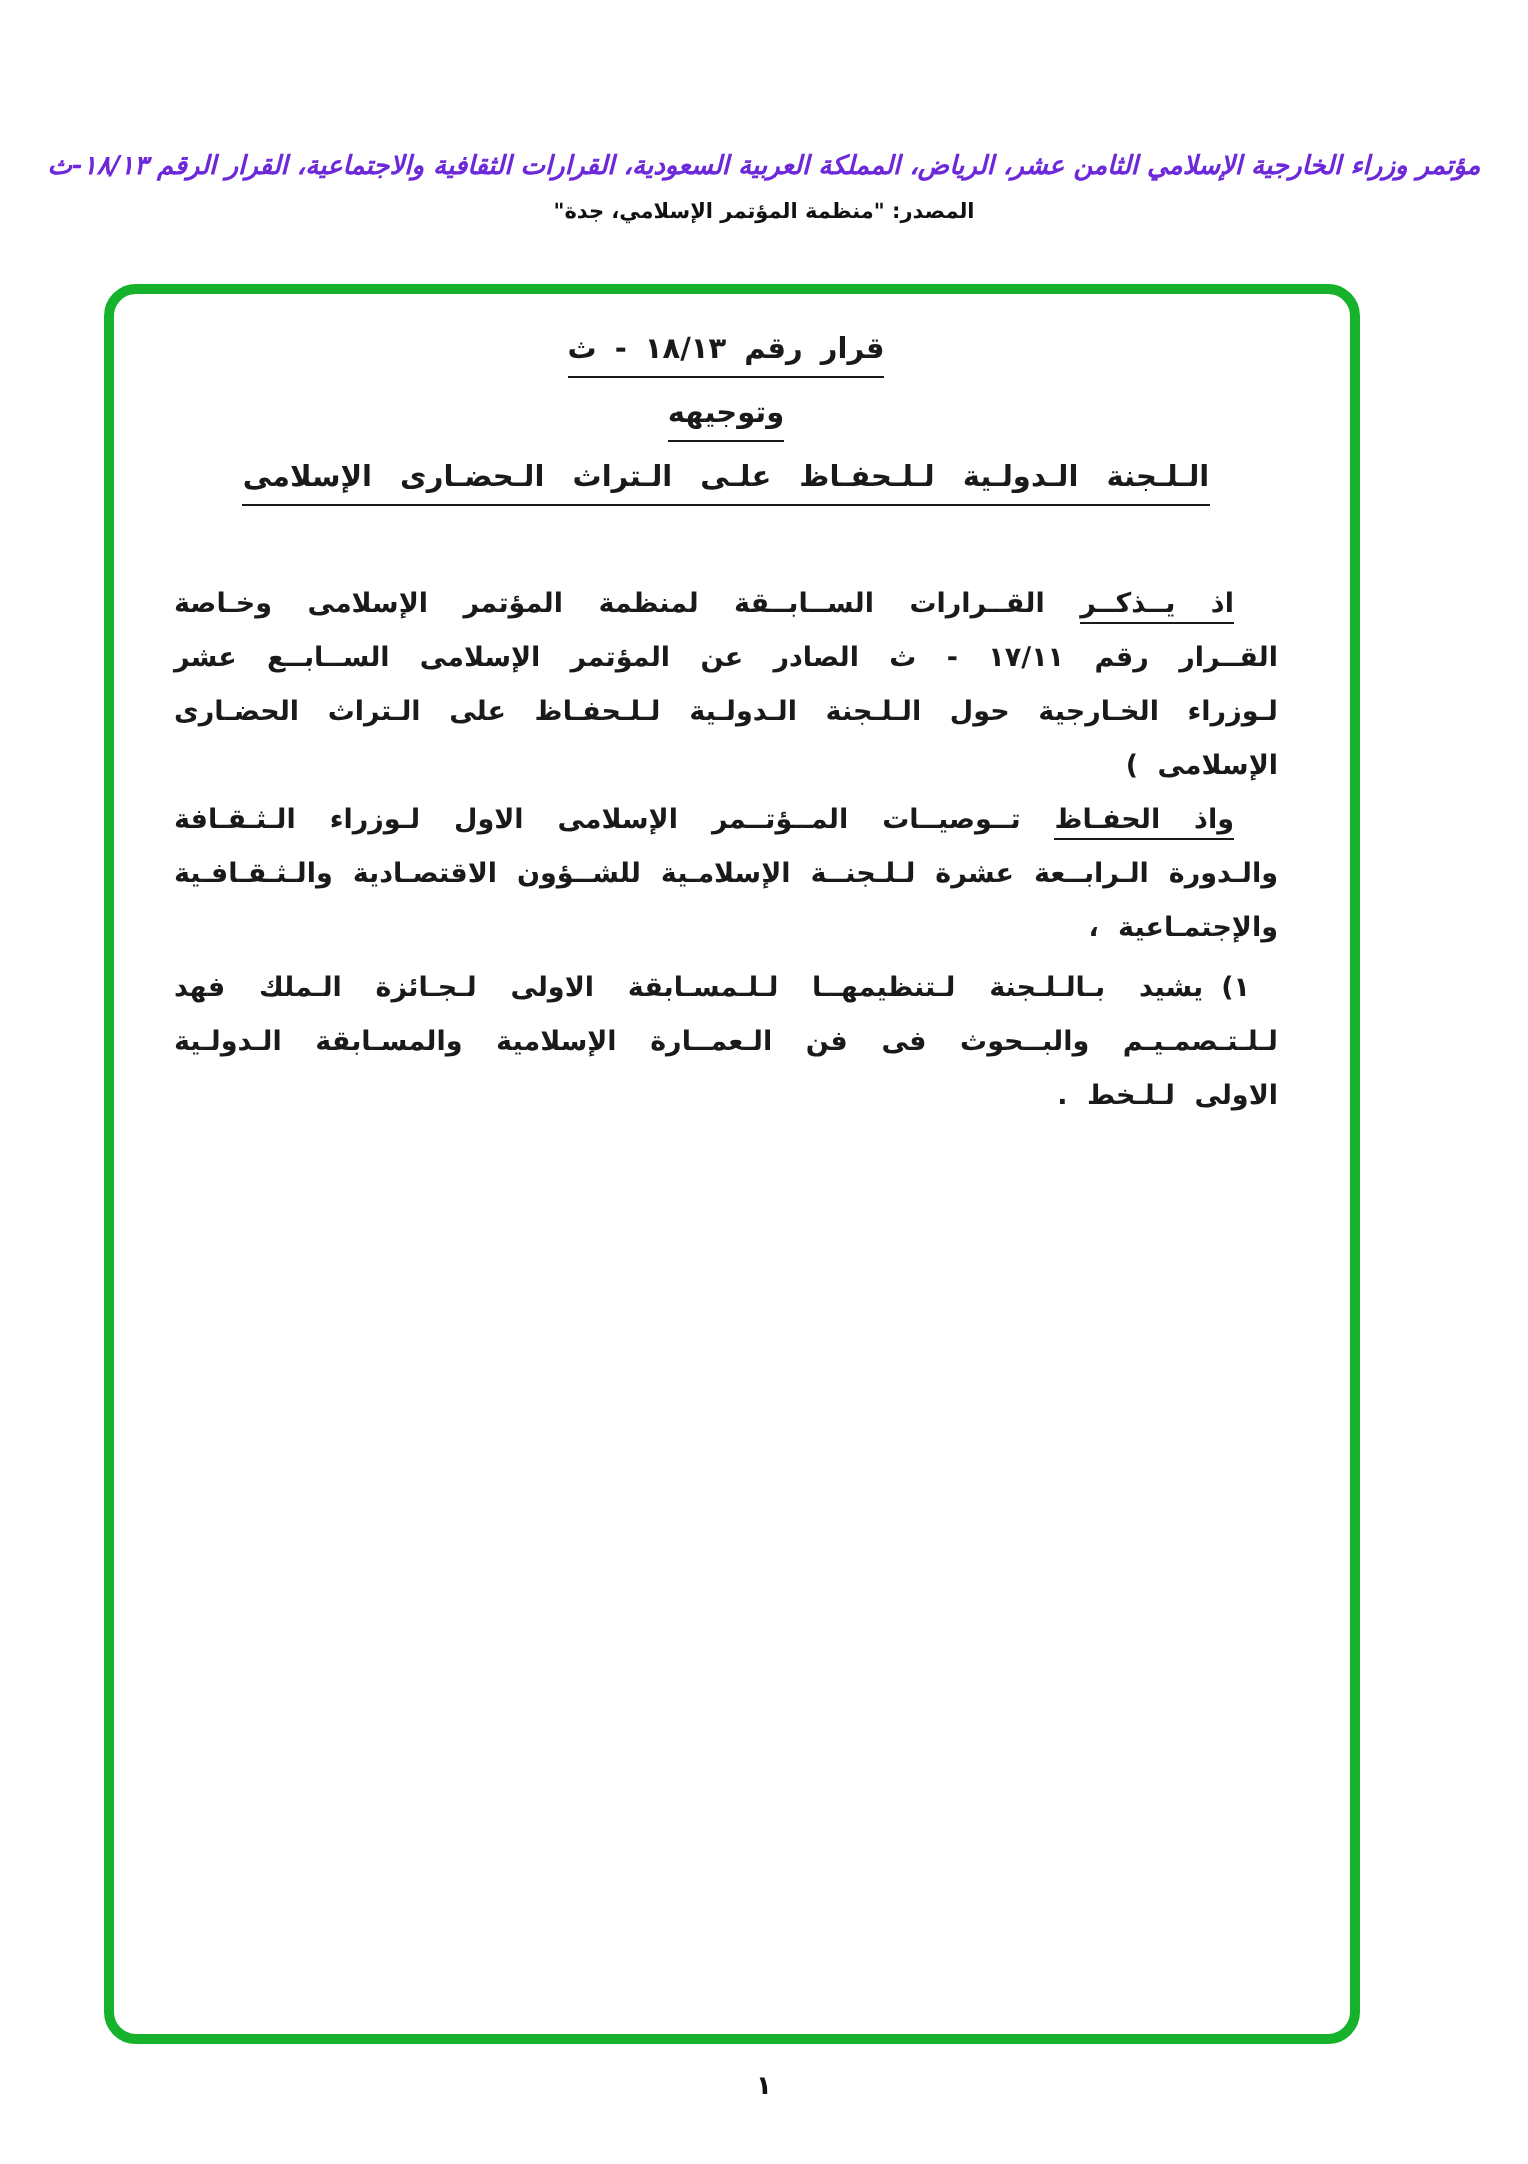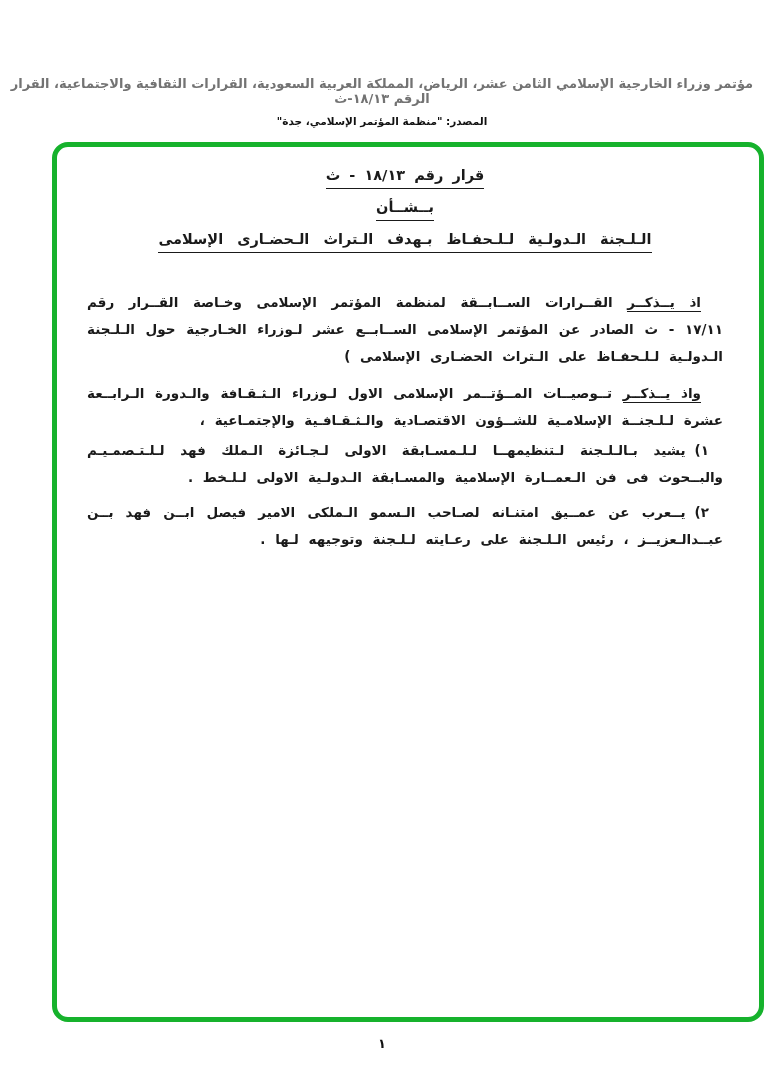"مؤتمر وزراء الخارجية الإسلامي الثامن" .header-line1 { color: #737373 -> #6d28d9; font-style: none -> italic }
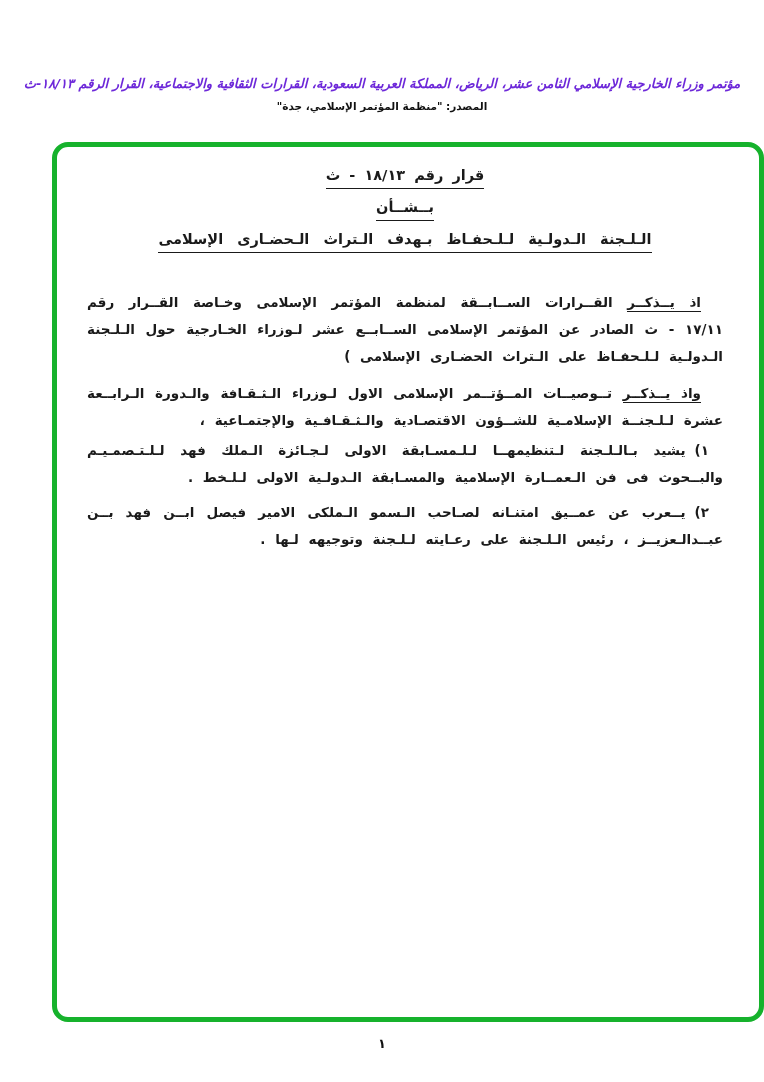"قرار رقم ١٨/١٣ - ث" .doc-frame { width: 712px -> 628px }
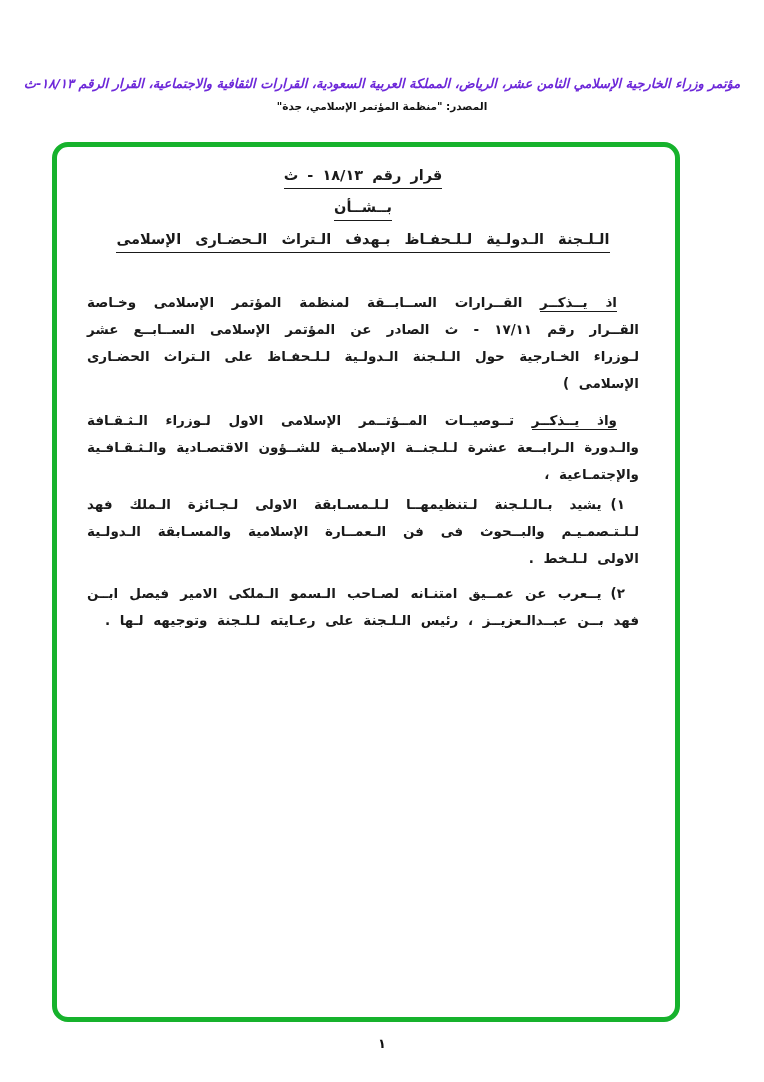"بــشــأن" span.u { text: بــشــأن -> وتوجيهه }
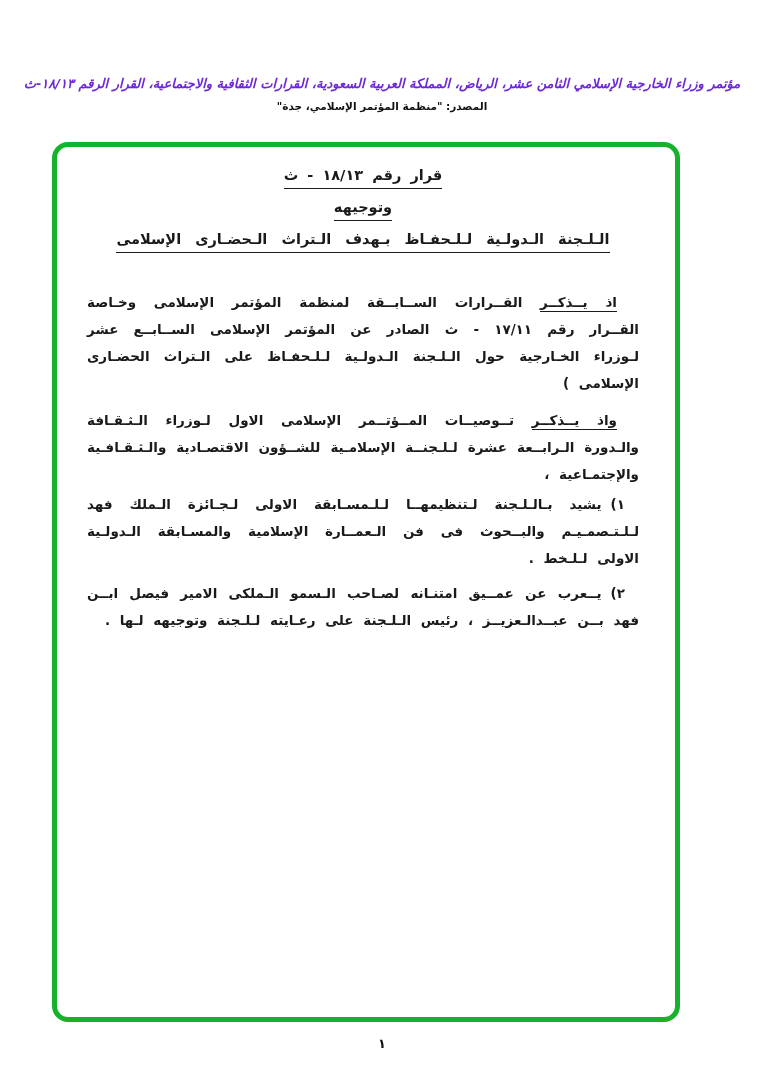"الـلـجنة الـدولـية لـلـحفـاظ بـهدف" span.u { text: بـهدف -> علـى }
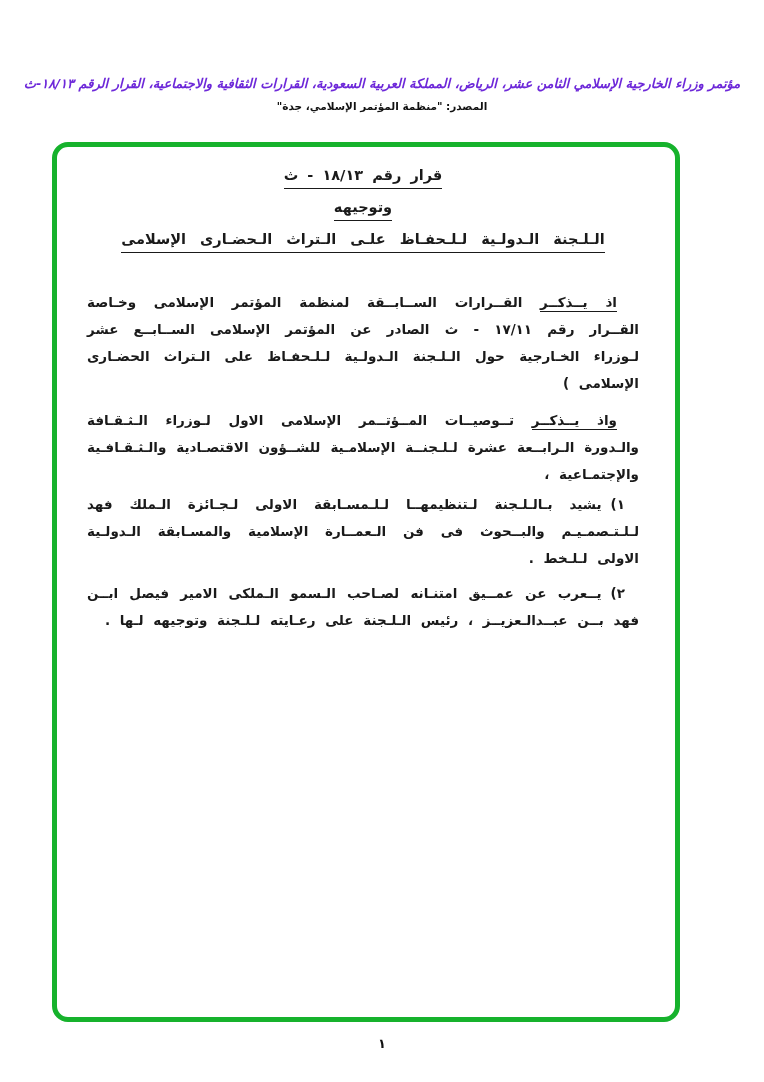"اذ يــذكــر القــرارات الســابــقة" .para.p2 { margin-bottom: 10px -> none }
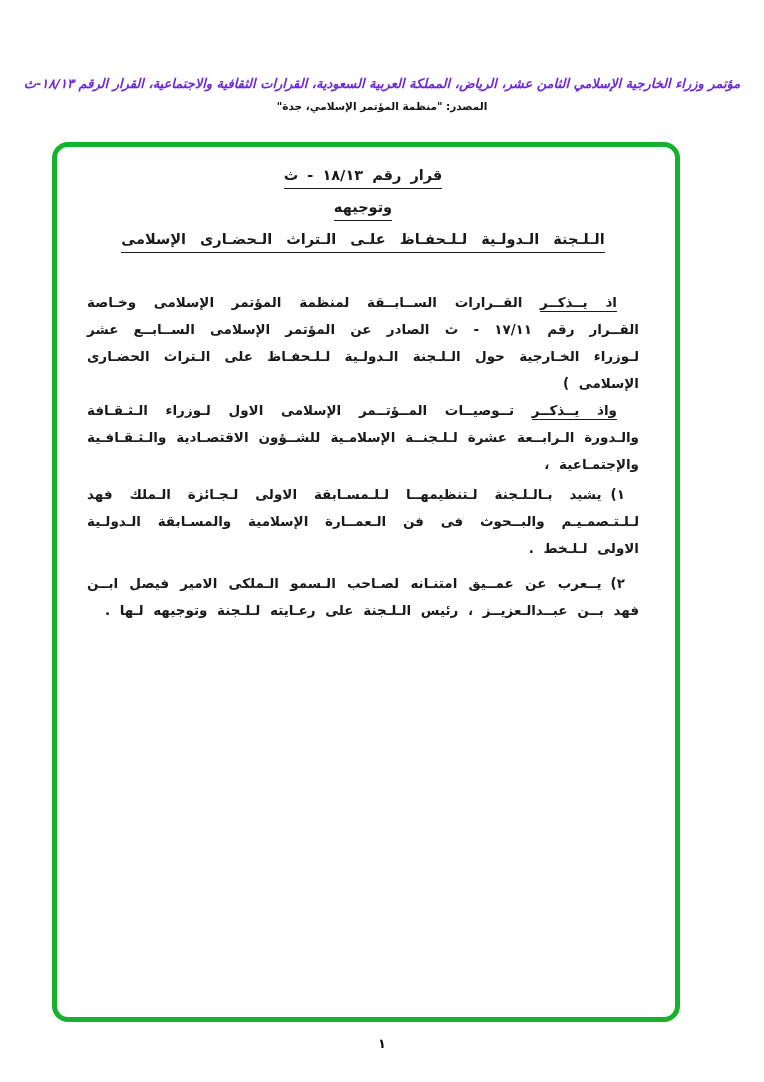"واذ يــذكــر" span.lead { text: يــذكــر -> الحفـاظ }
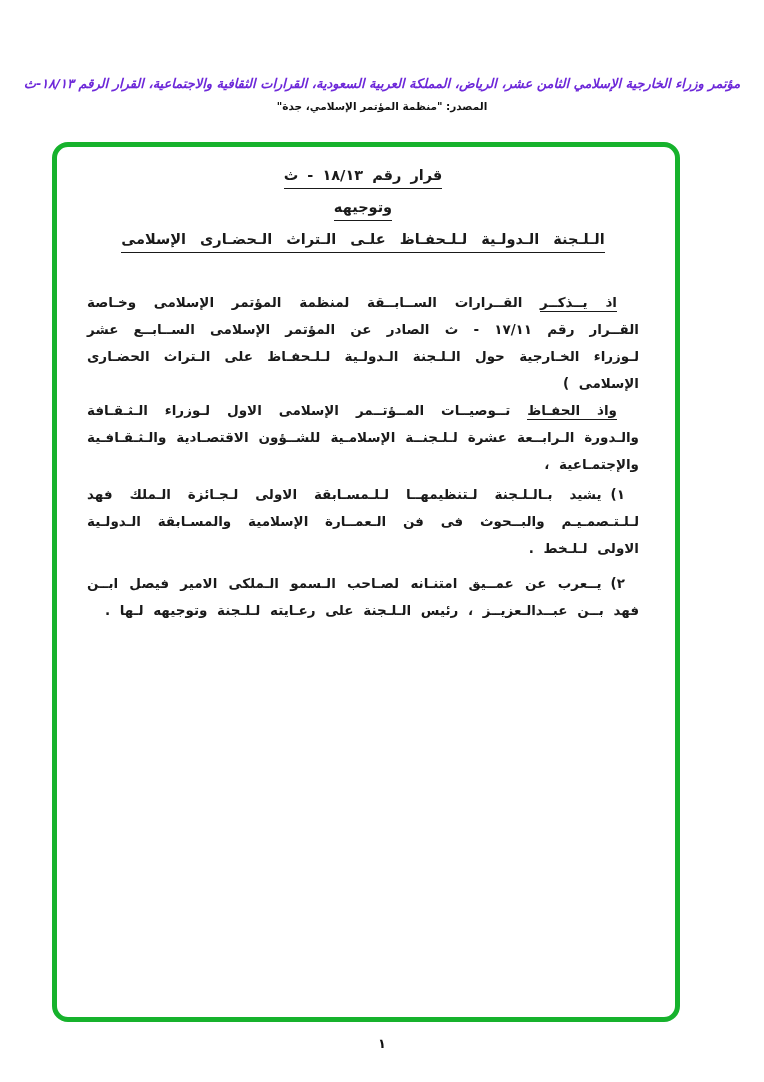"٢)يــعرب عن عمــيق امتنـانه لصـاحب" p.item { html: <p> <span>٢)</span><span>يــعرب عن عمــيق امتنـانه لصـاحب الـسمو الـملكى الامير فيصل ابــن فهد بــن عبــدالـعزيــز ، رئيس الـلـجنة على رعـايته لـلـجنة وتوجيهه لـها .</span> </p> -> none }
